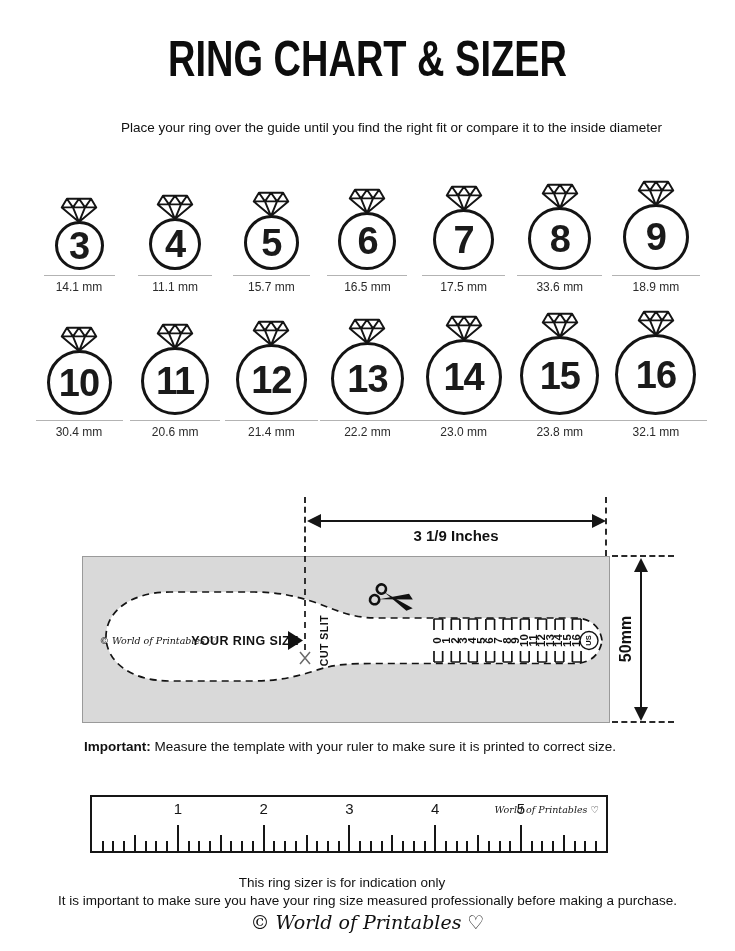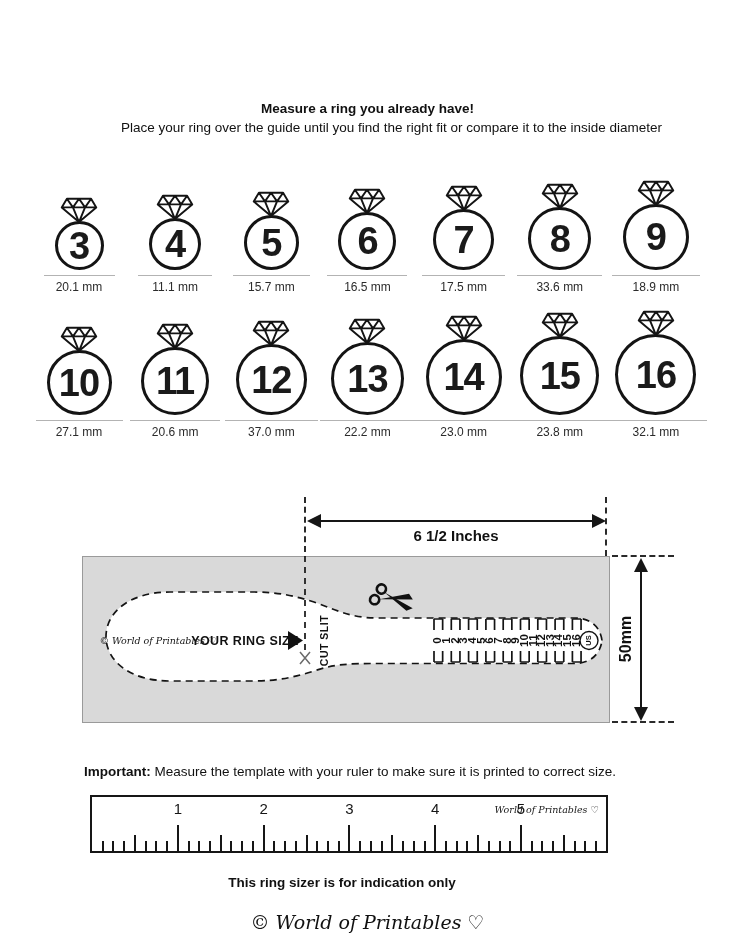"RING CHART & SIZER" div.title-wrap { html: none -> <div><span>RING CHART &amp; SIZER</span></div> }
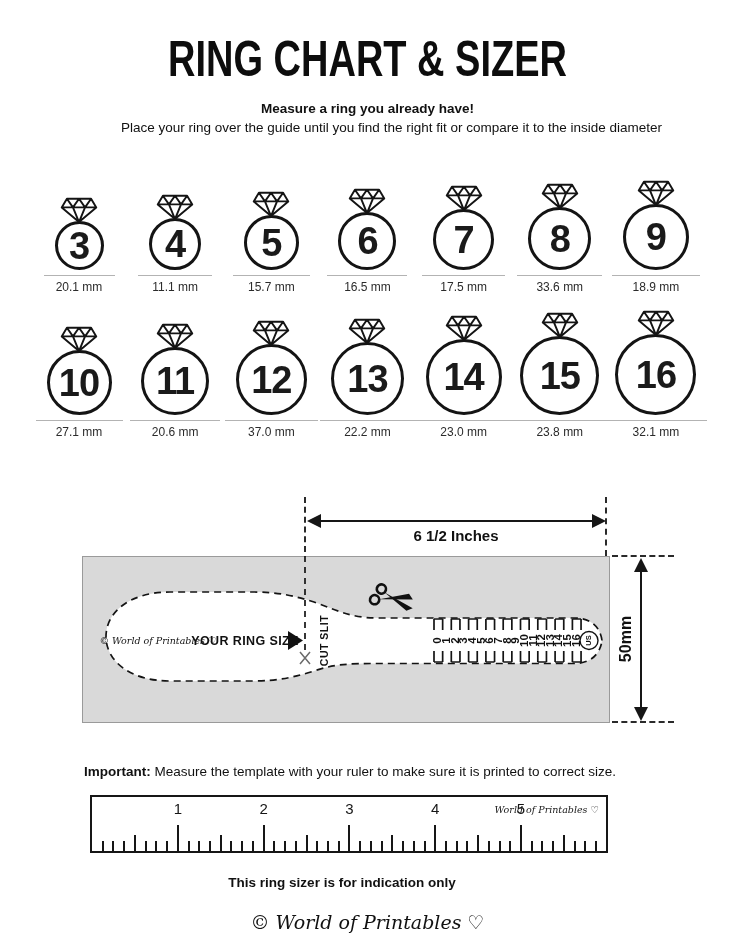"Measure a ring you already" div.sub-bold { html: <div>Measure a ring you already have!</div> -> none }
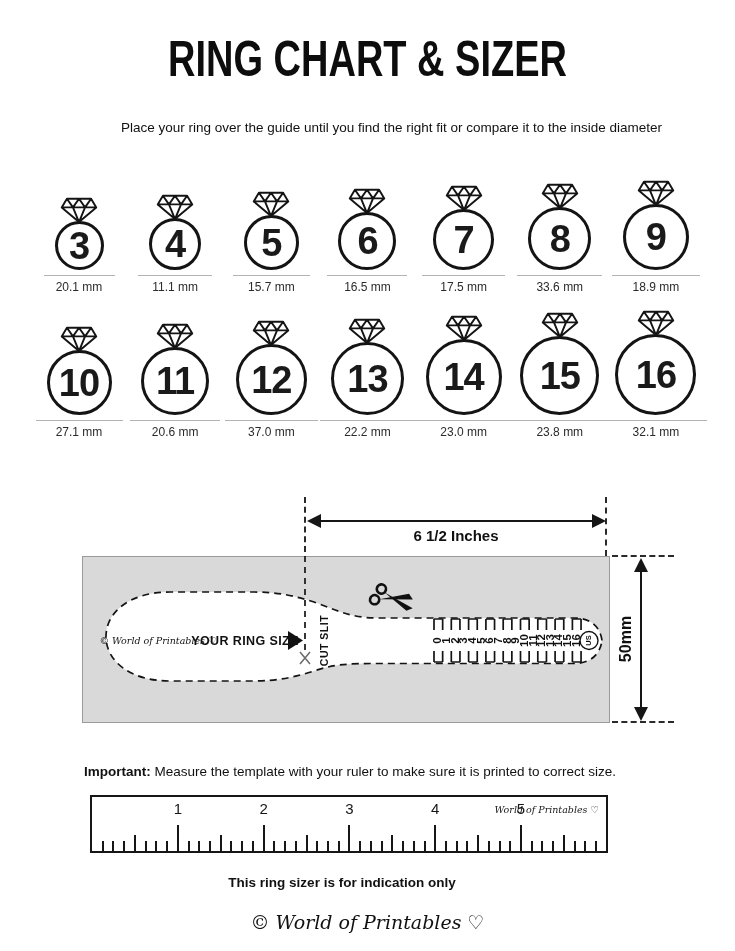"20.1 mm" div.ring-mm { text: 20.1 -> 14.1 }
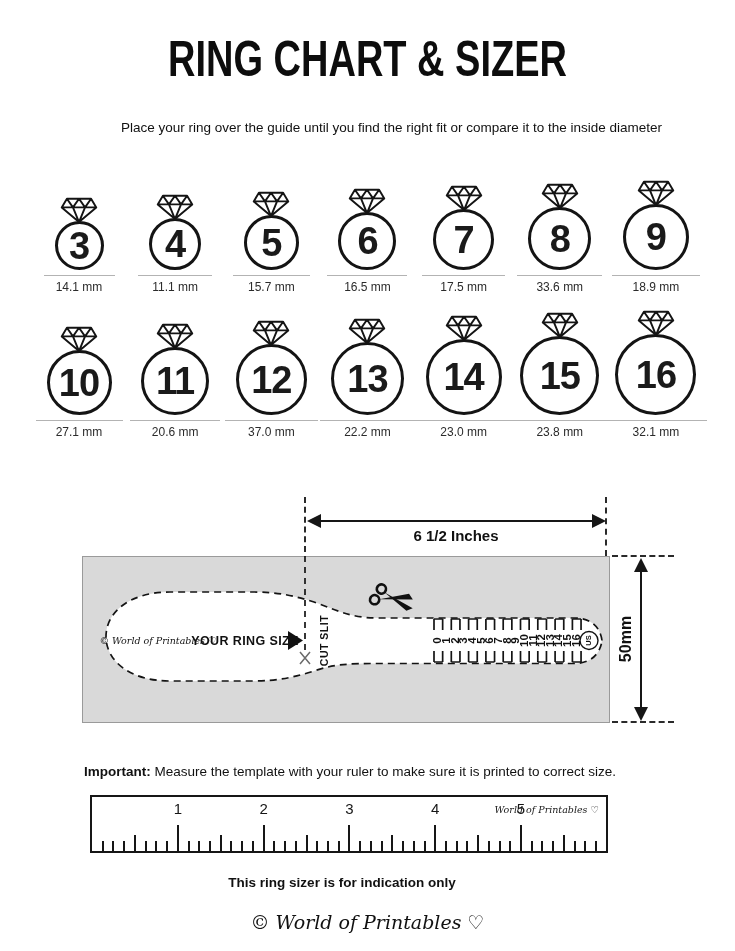"27.1 mm" div.ring-mm { text: 27.1 -> 30.4 }
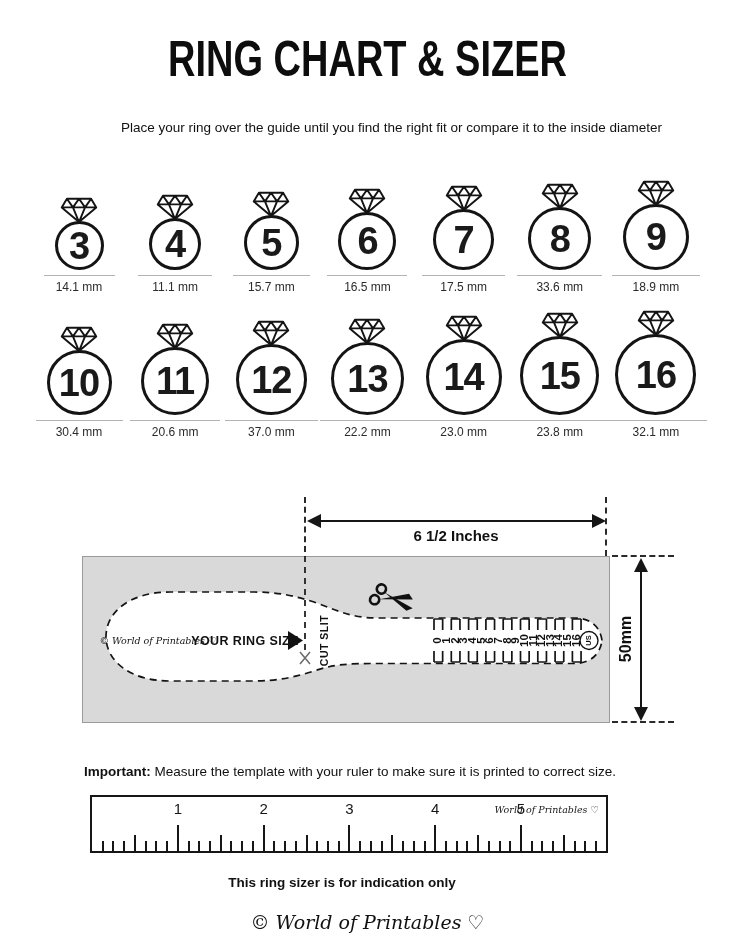"37.0 mm" div.ring-mm { text: 37.0 -> 21.4 }
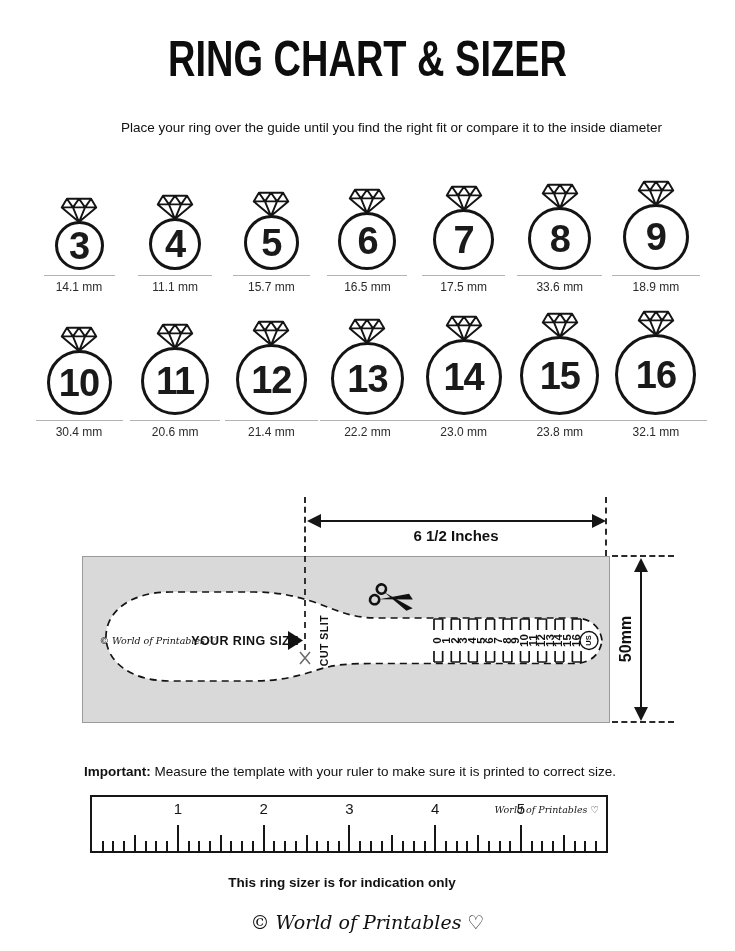"6 1/2 Inches" div.dim-label-h { text: 6 1/2 -> 3 1/9 }
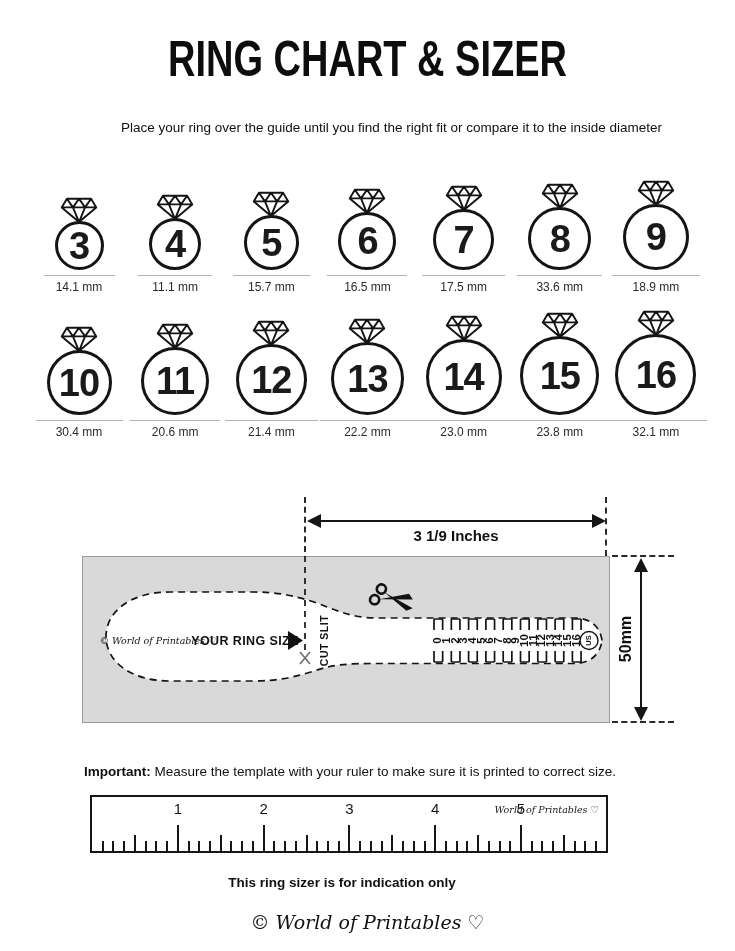"Important: Measure the template with" .important { margin-top: 25px -> none }
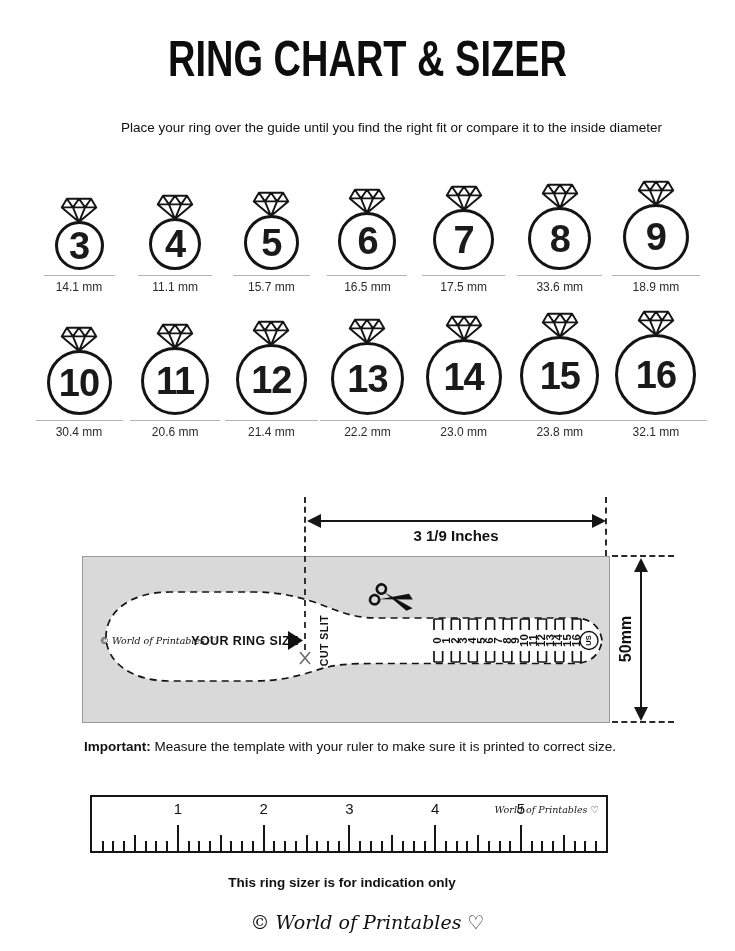"This ring sizer is for" .footer-bold { font-weight: 700 -> 400 }
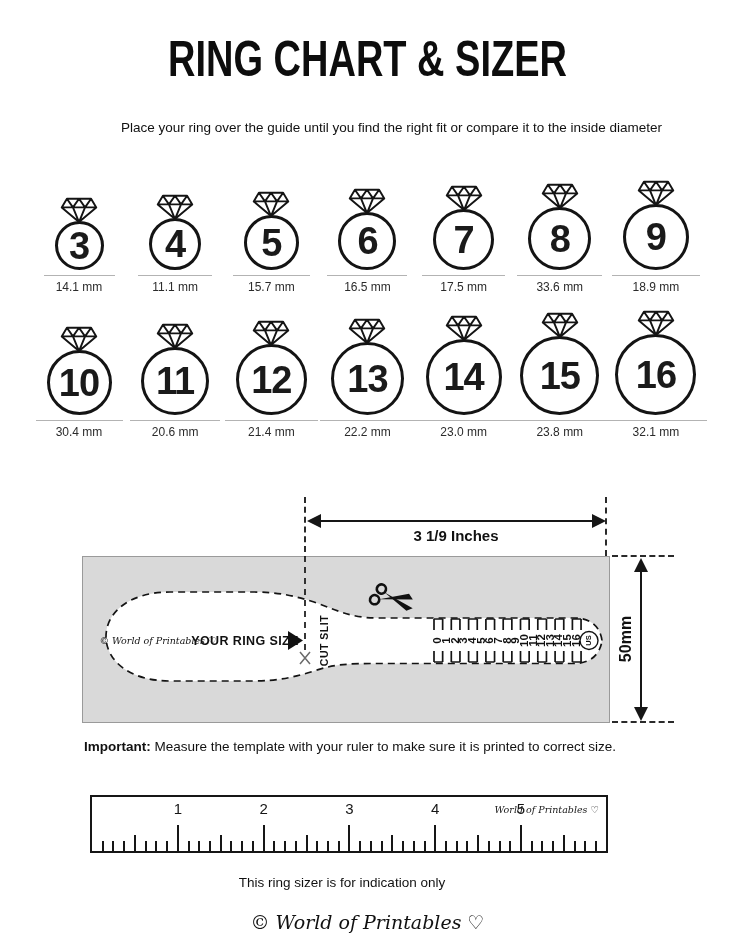"It is important to make" div.footer-reg { html: none -> <div>It is important to make sure you have your ring size measured professionally before making a purchase.</div> }
